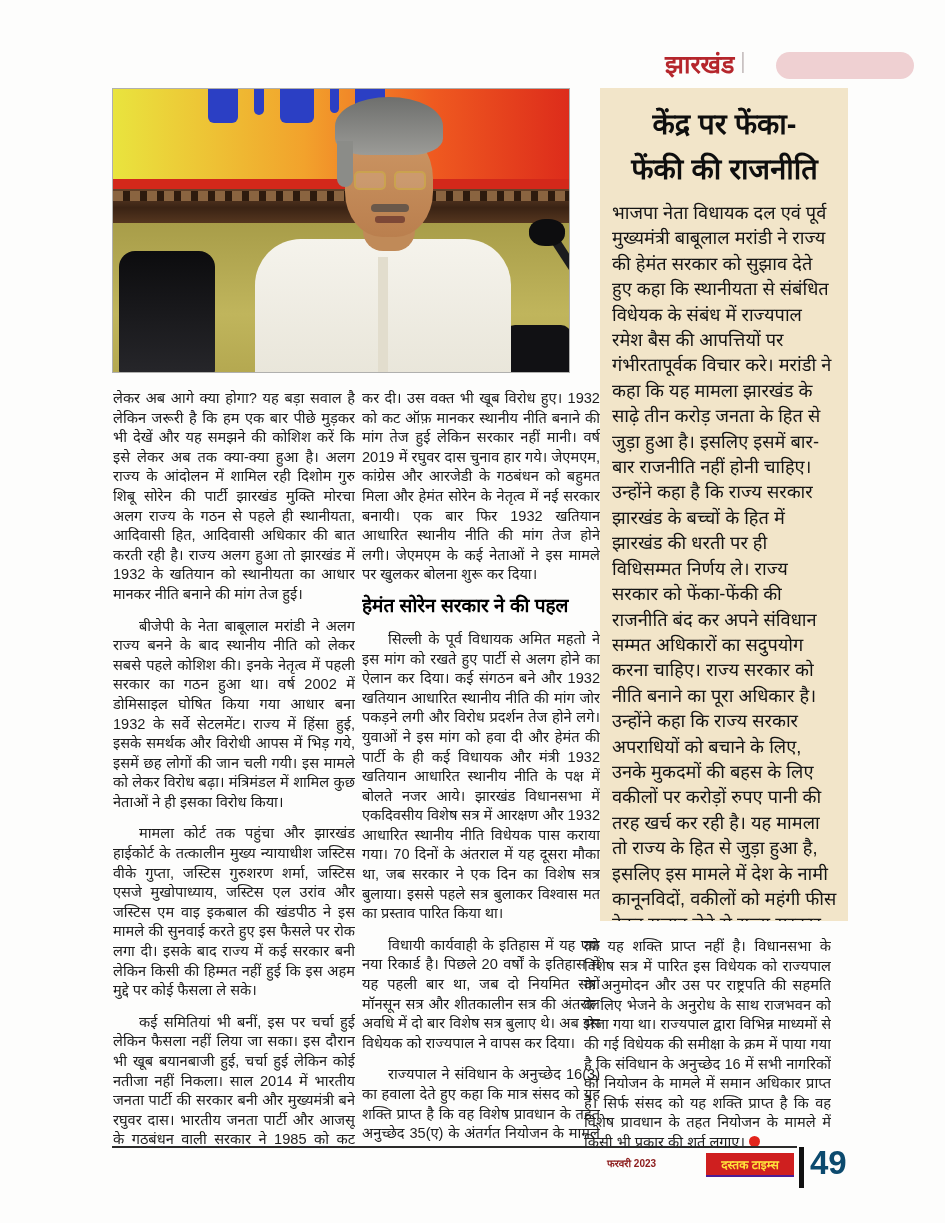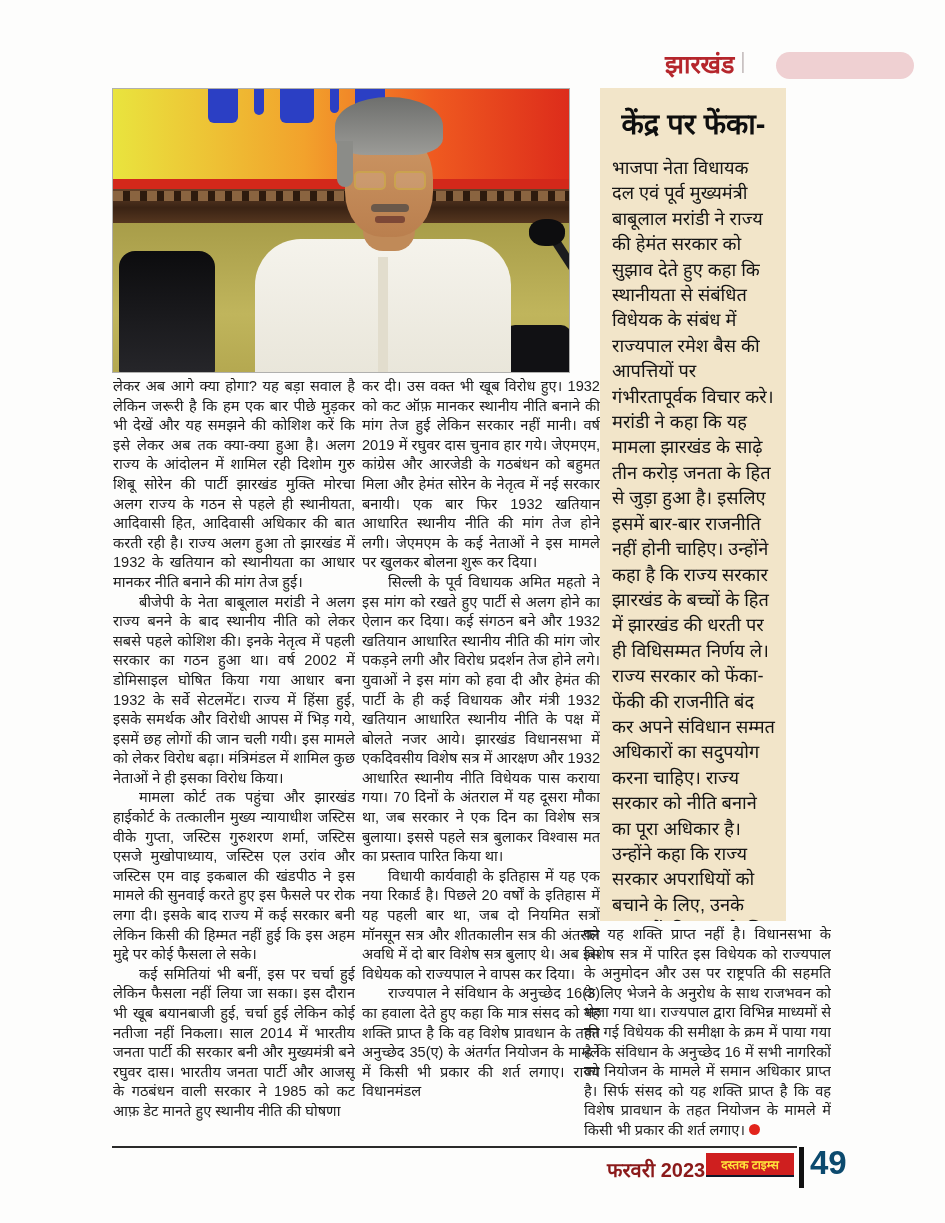"केंद्र पर फेंका-" .sidebar { width: 186px -> 248px }
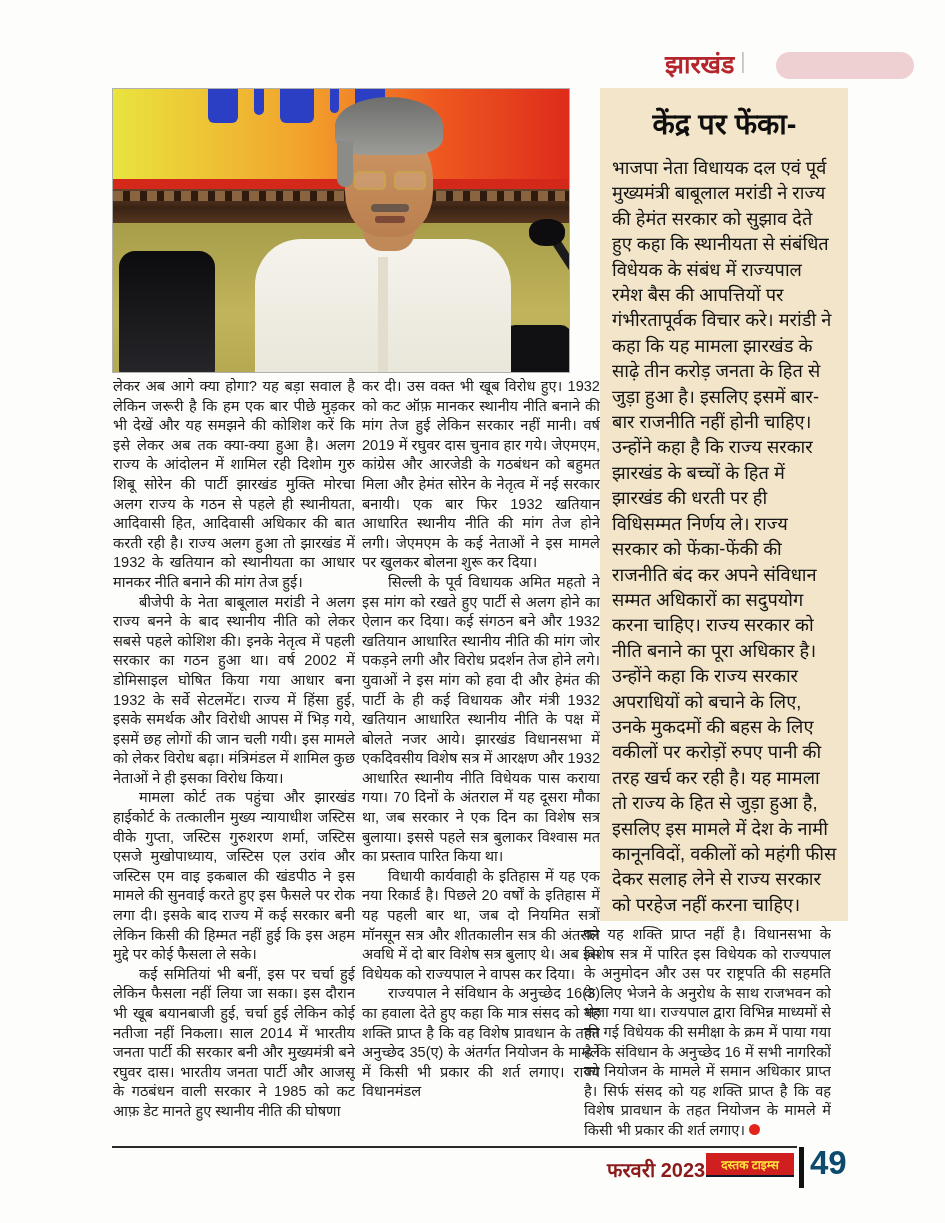"फेंकी की राजनीति" span { html: none -> <span>फेंकी की राजनीति</span> }
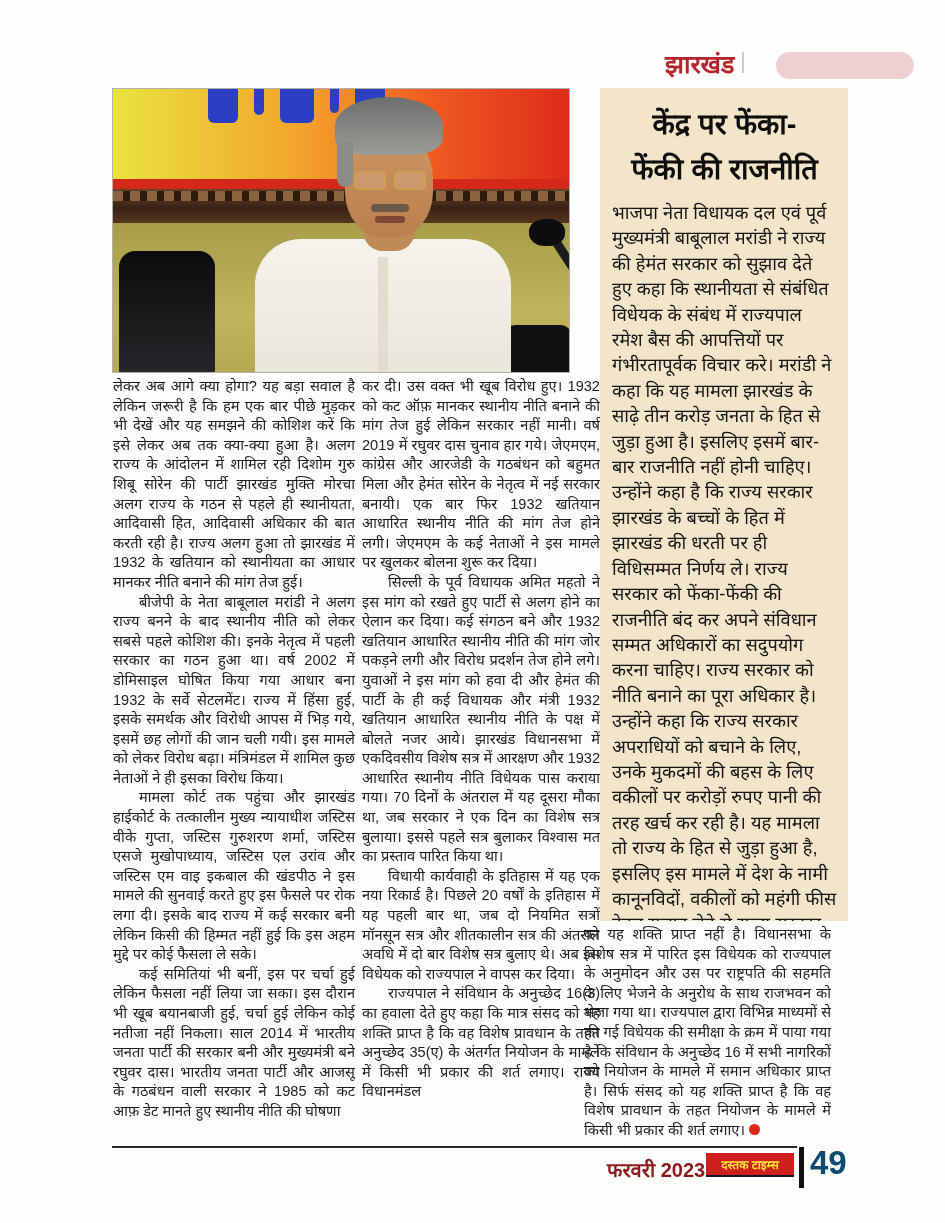"लेकर अब आगे क्या होगा?" .para { margin-top: none -> 12px }
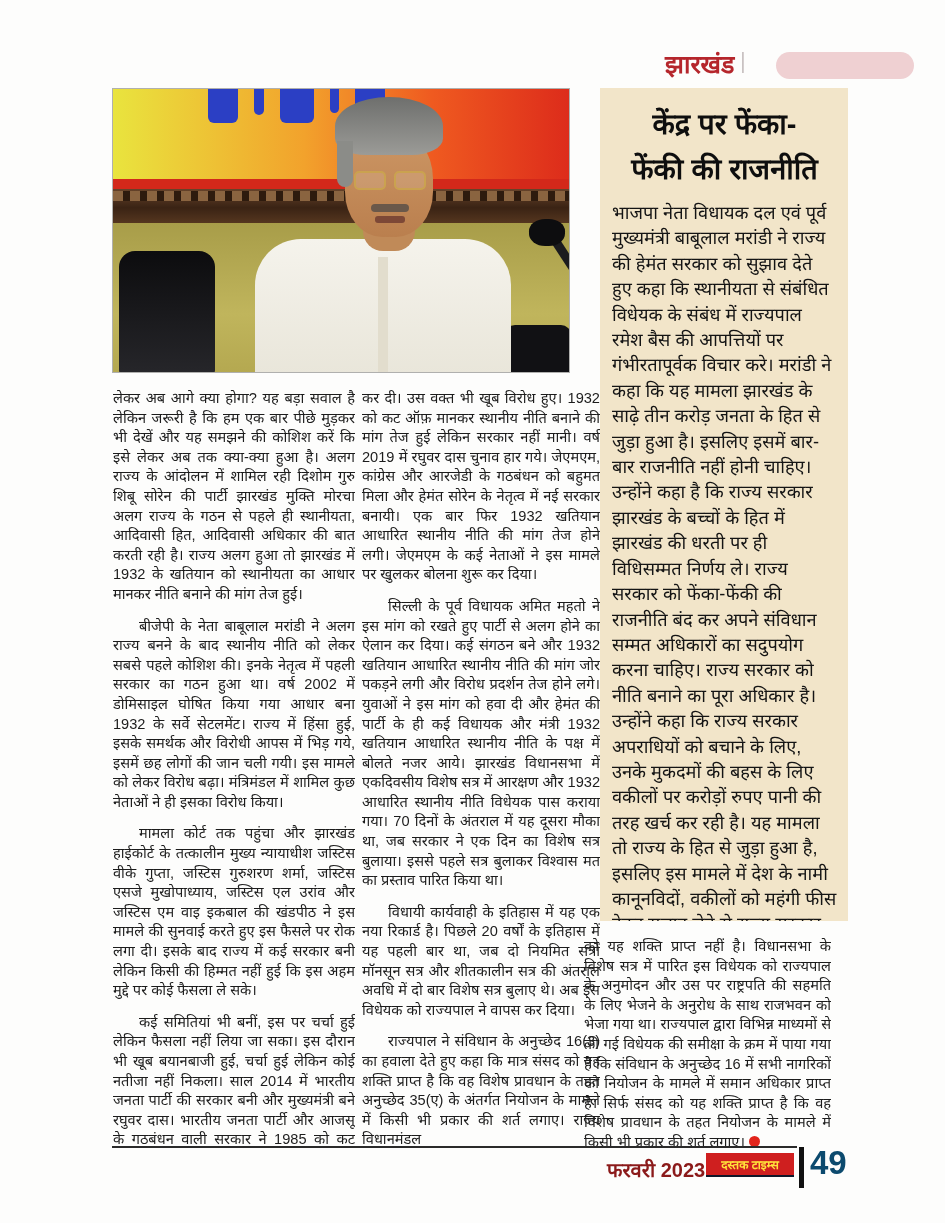"हेमंत सोरेन सरकार ने की" h2 { html: none -> <h2>हेमंत सोरेन सरकार ने की पहल</h2> }
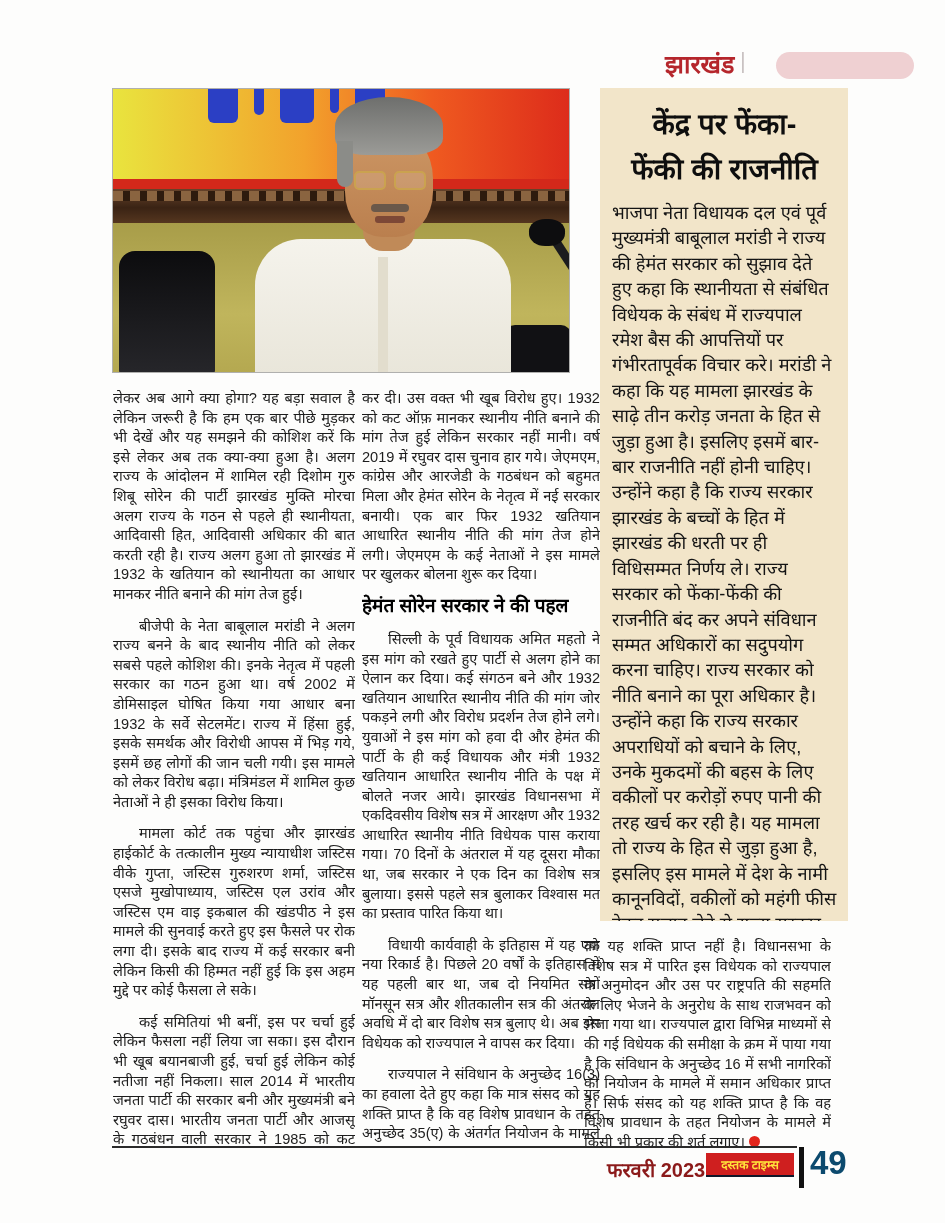"फरवरी 2023" .foot-date { font-size: 20px -> 10px }
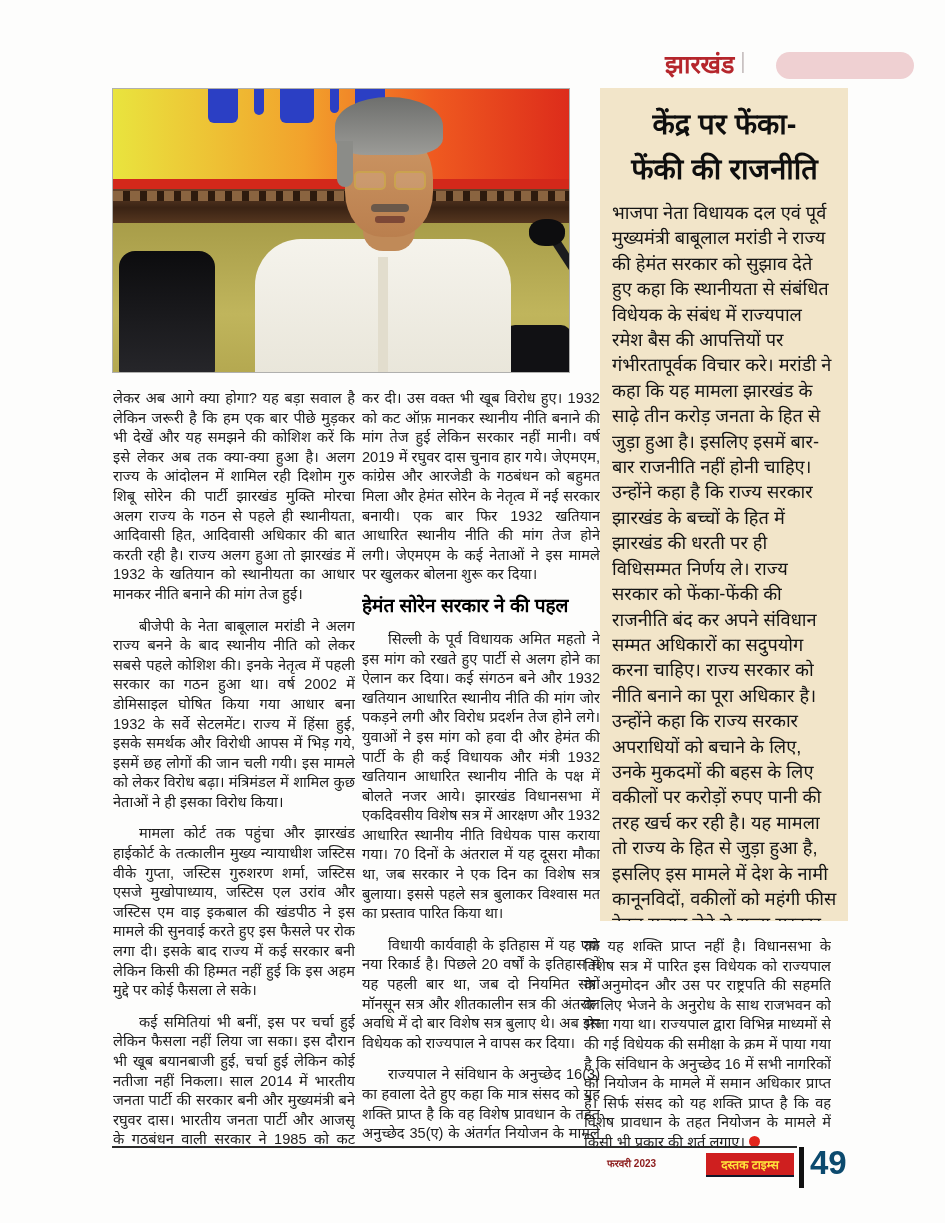"दस्तक टाइम्स" .foot-logo { border-bottom: 2px solid #0f172a -> 2px solid #4c1d95 }
